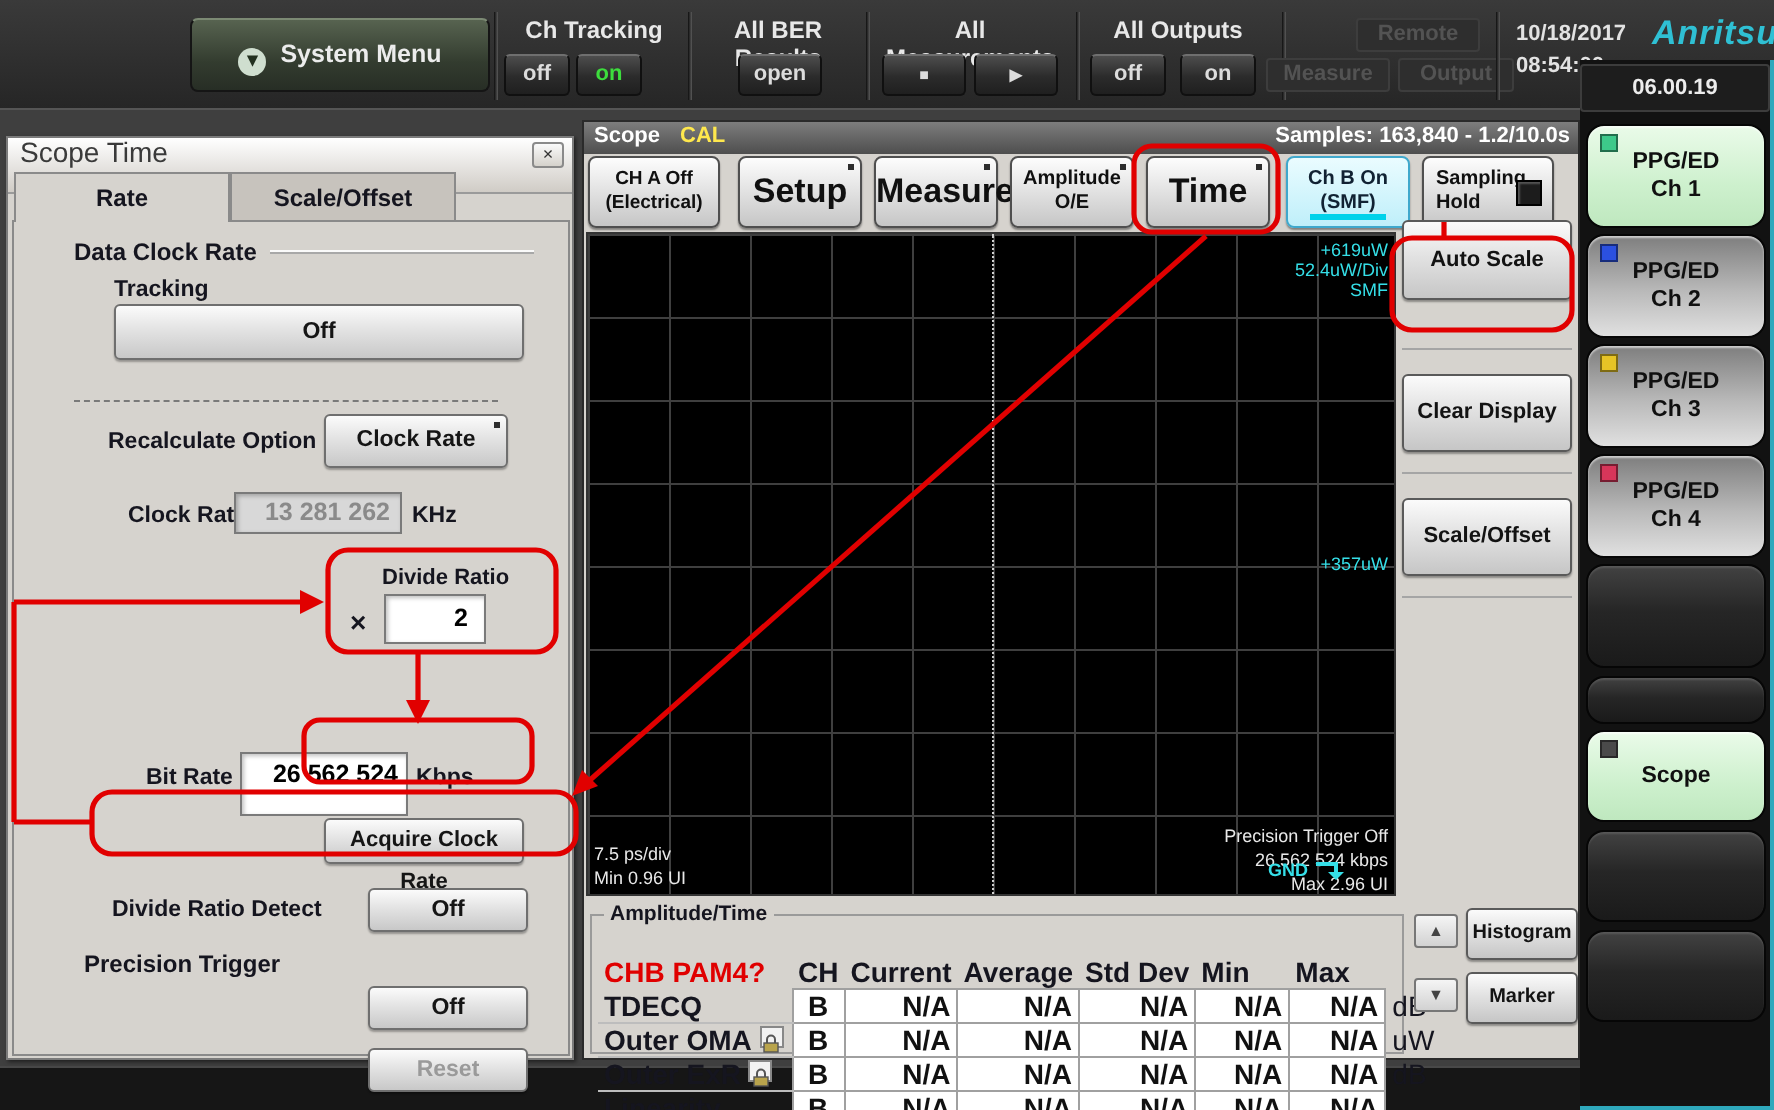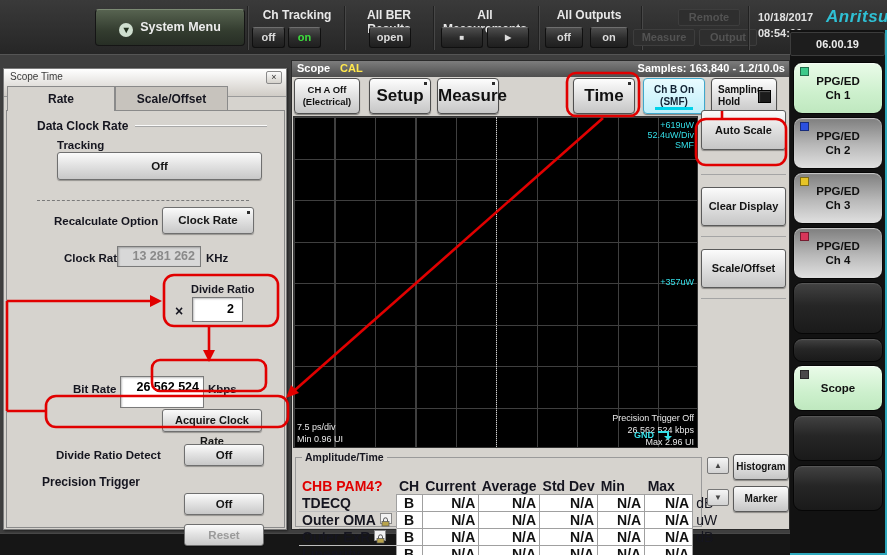"Scope Time" .dlgtitle { font-size: 10px -> 14px }
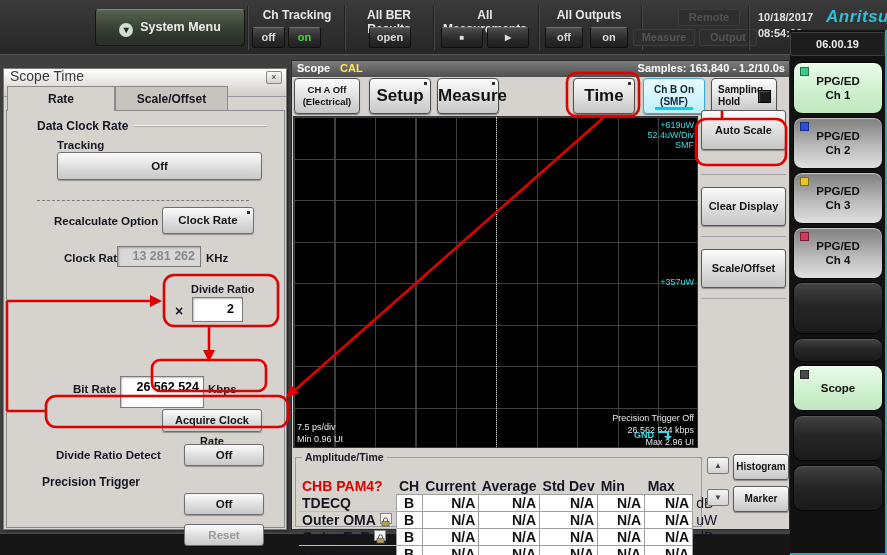"Amplitude" div.tb { html: none -> <div> <span>Amplitude</span><br><span>O/E</span> </div> }
